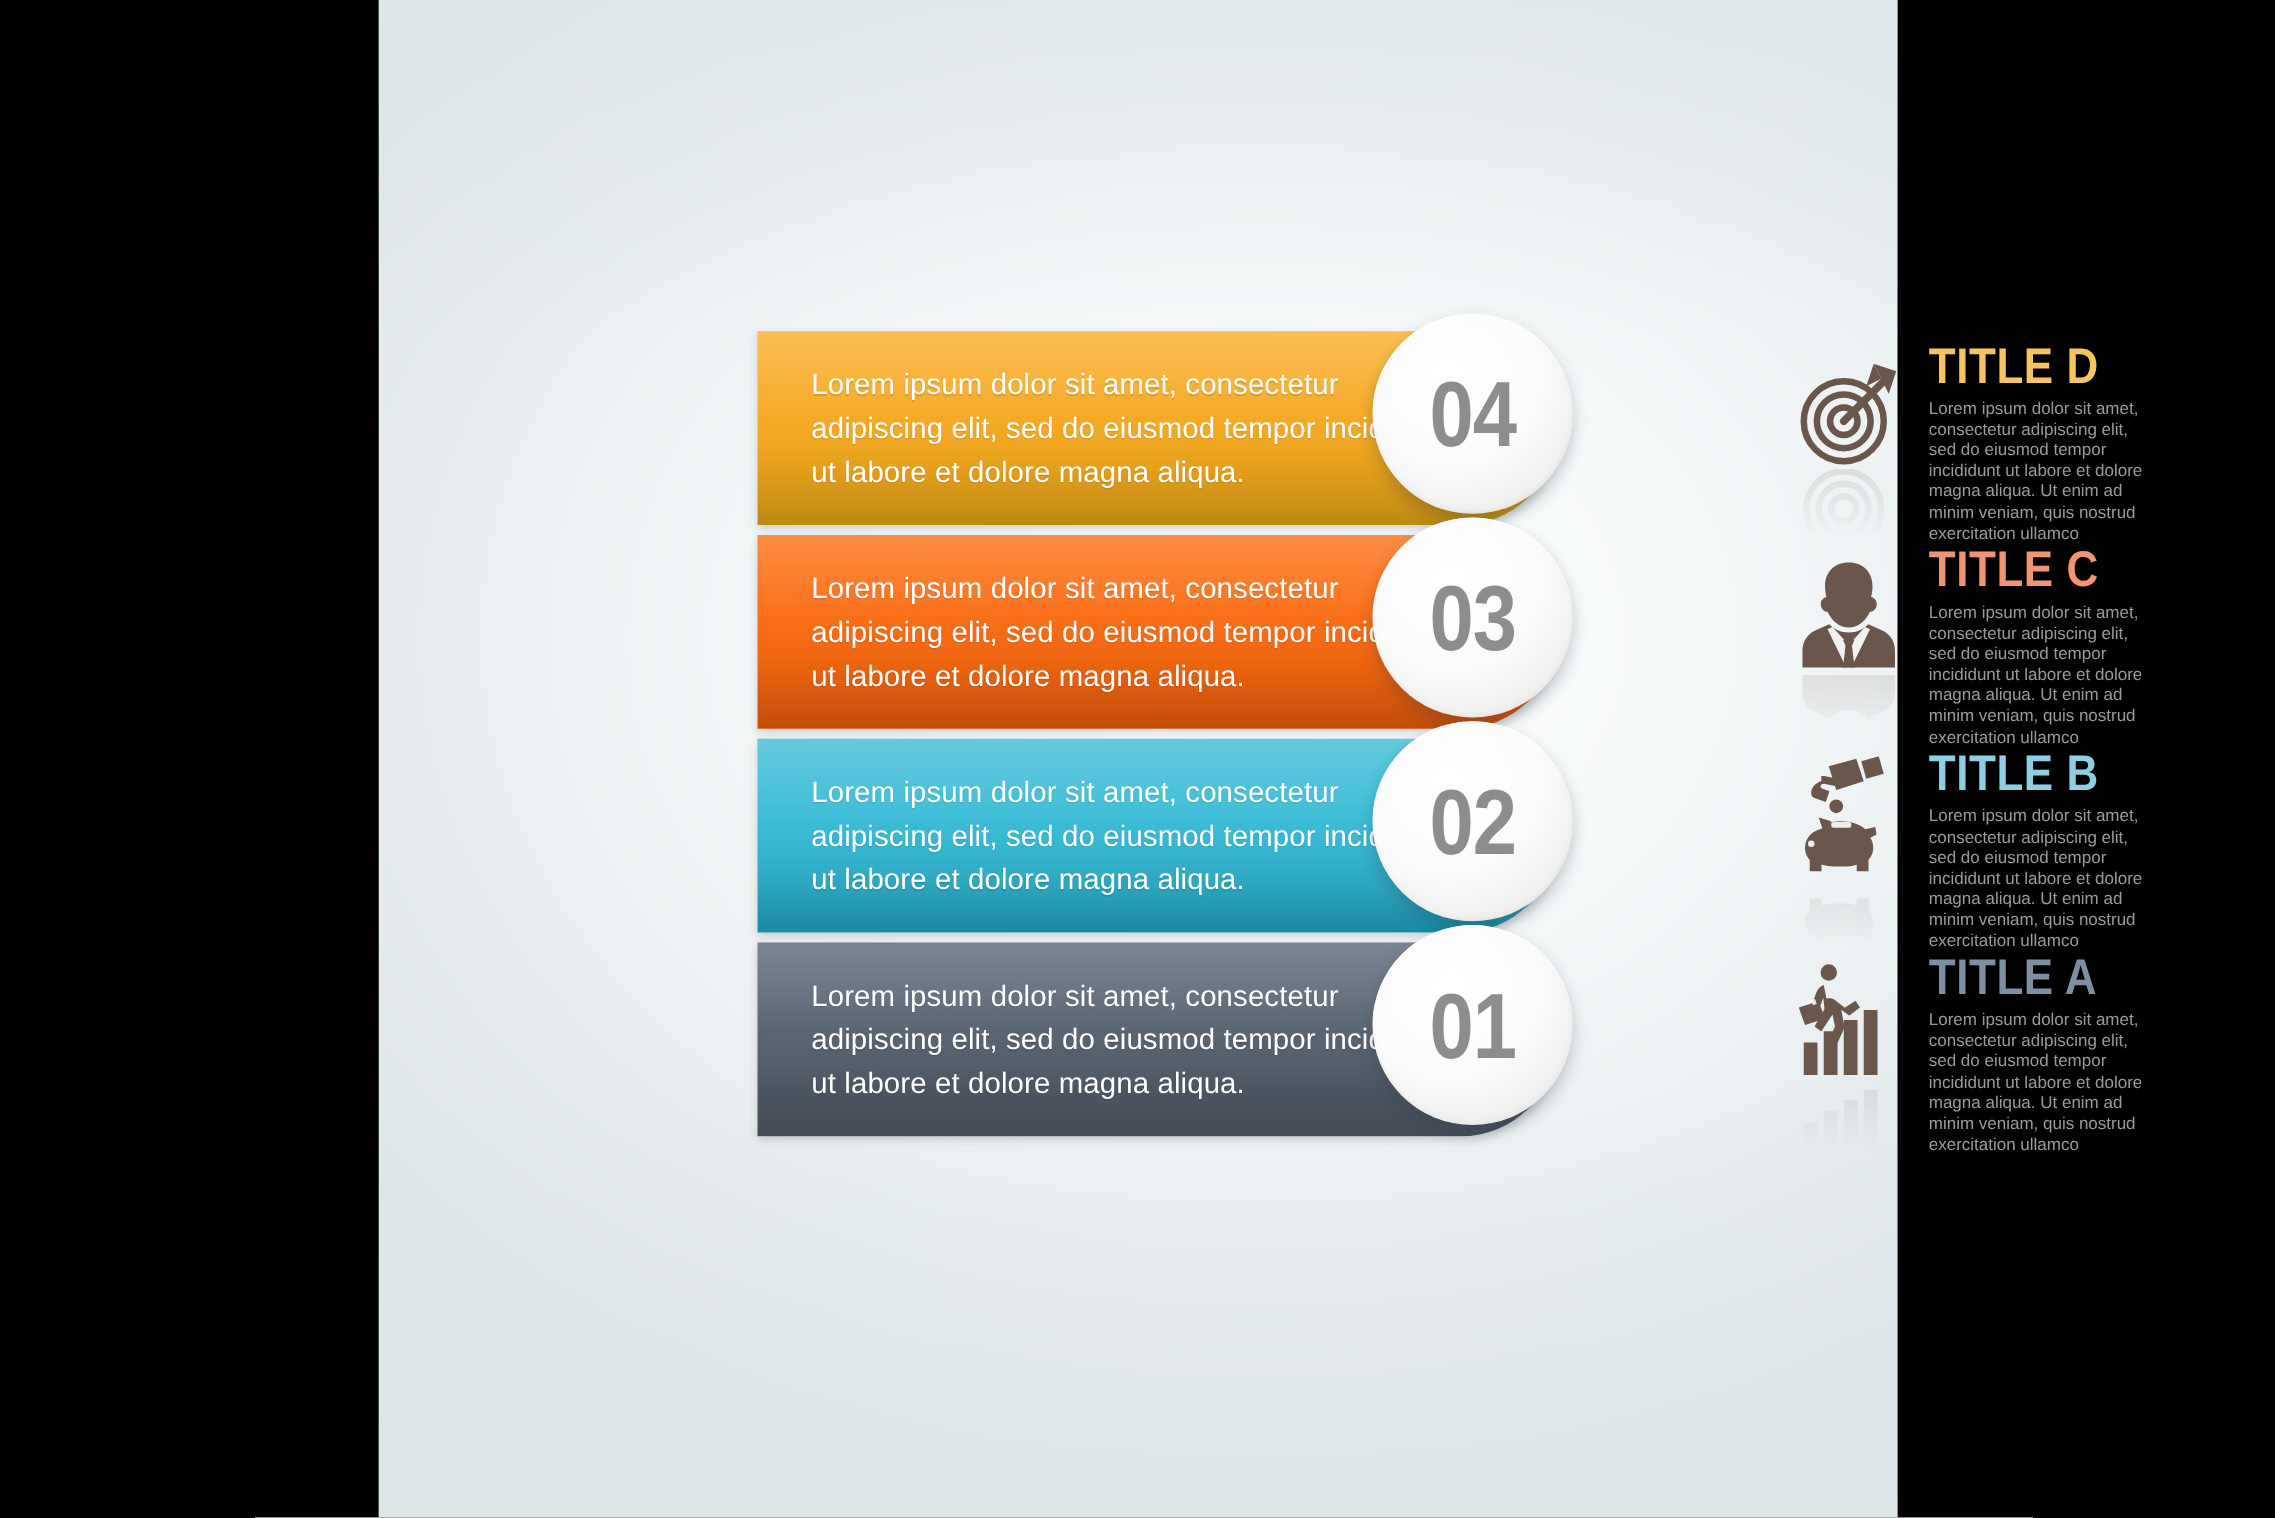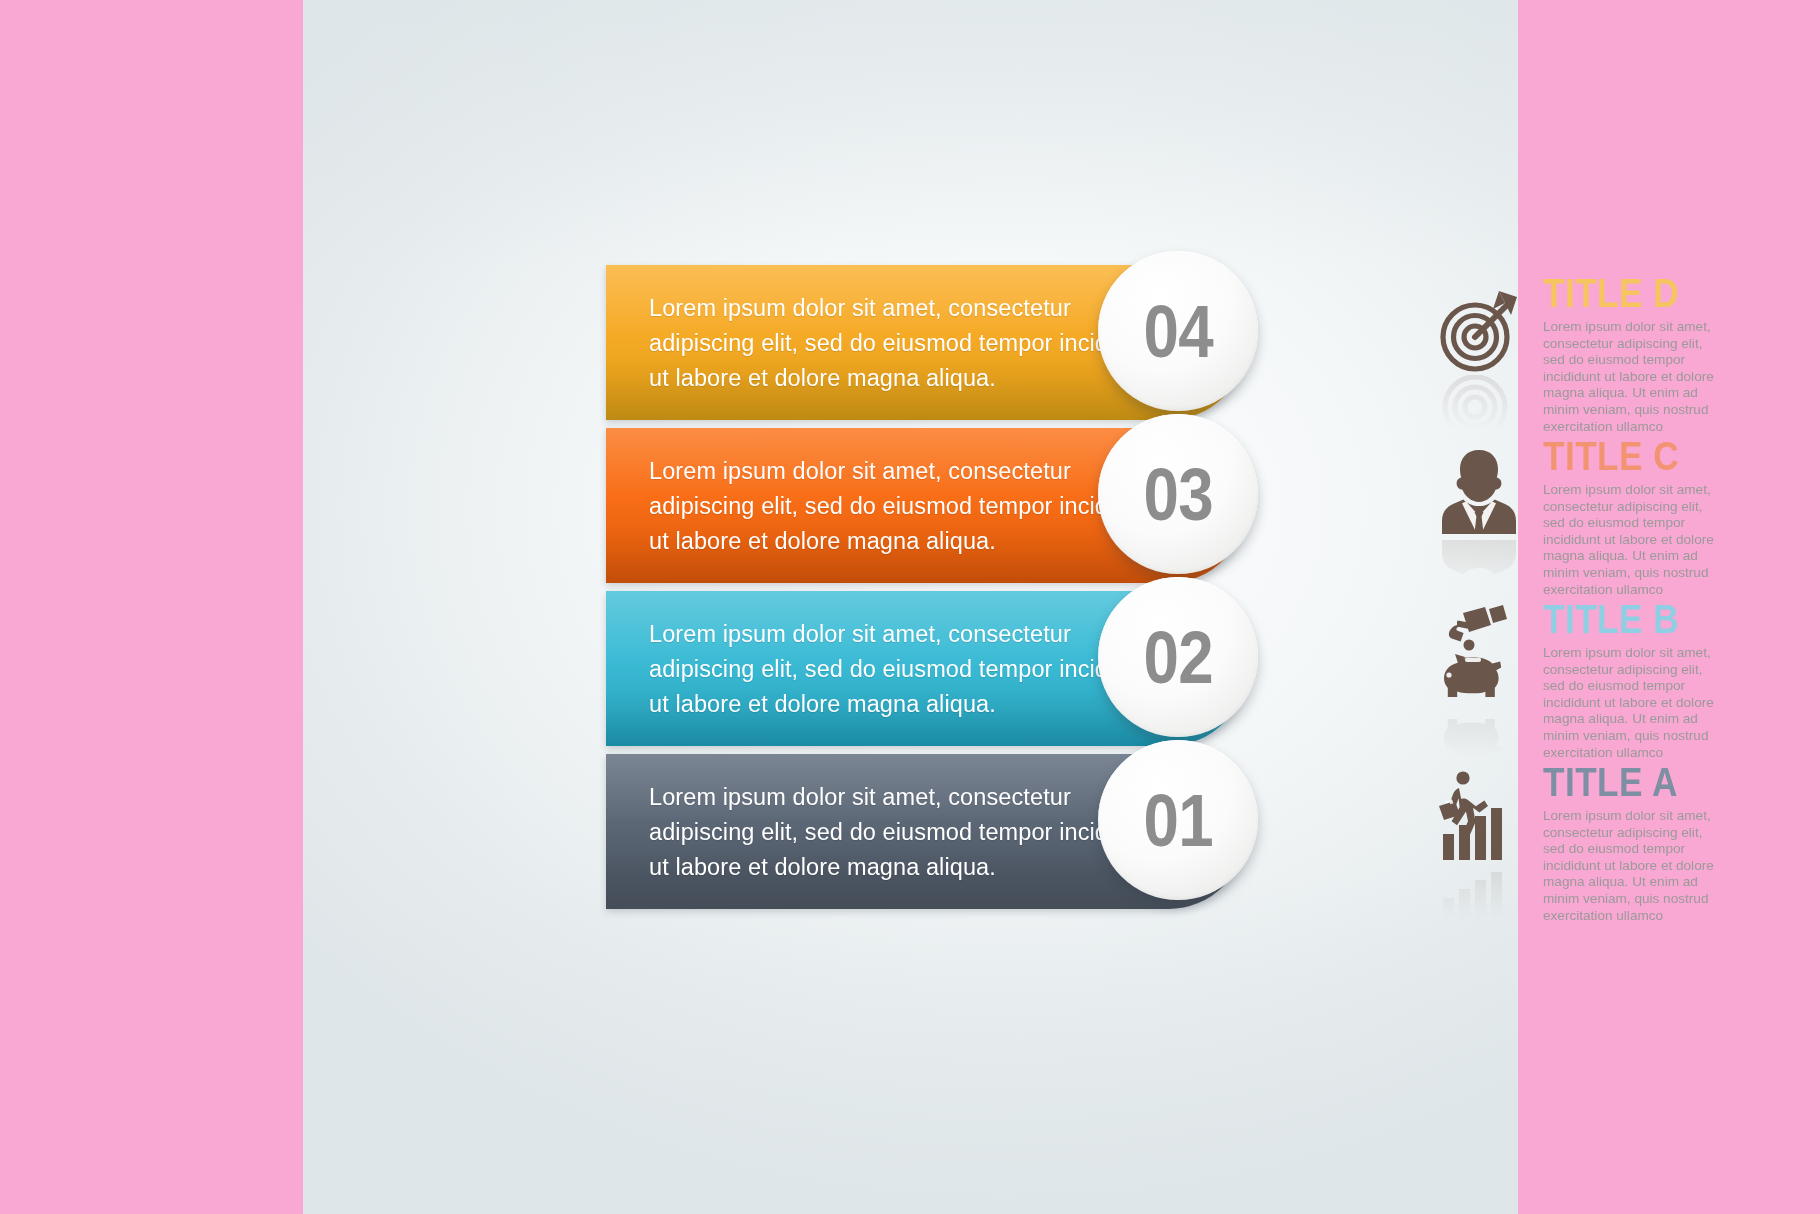"TITLE D" #page { background: #f9a8d4 -> #000000 }
